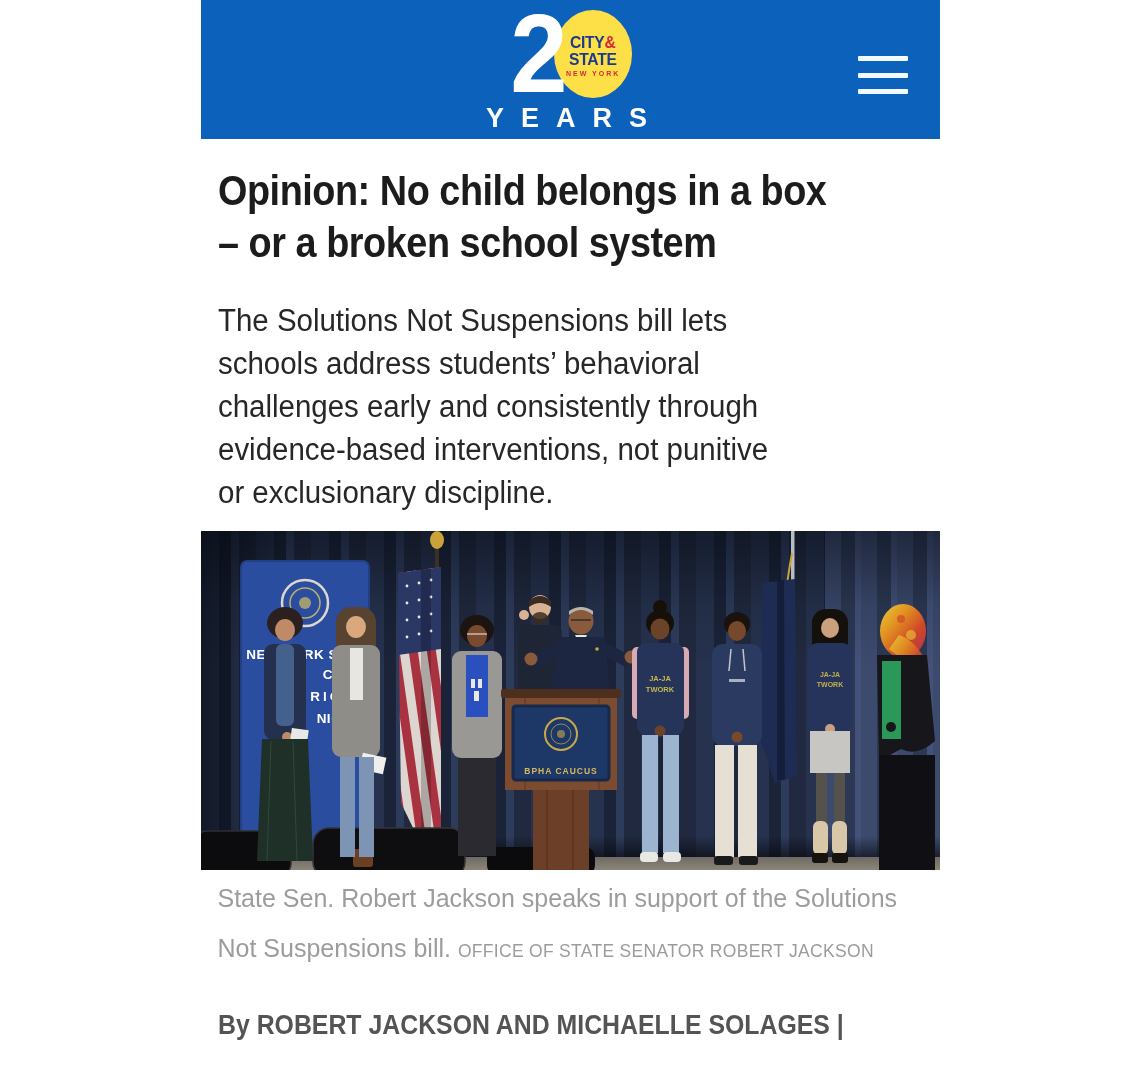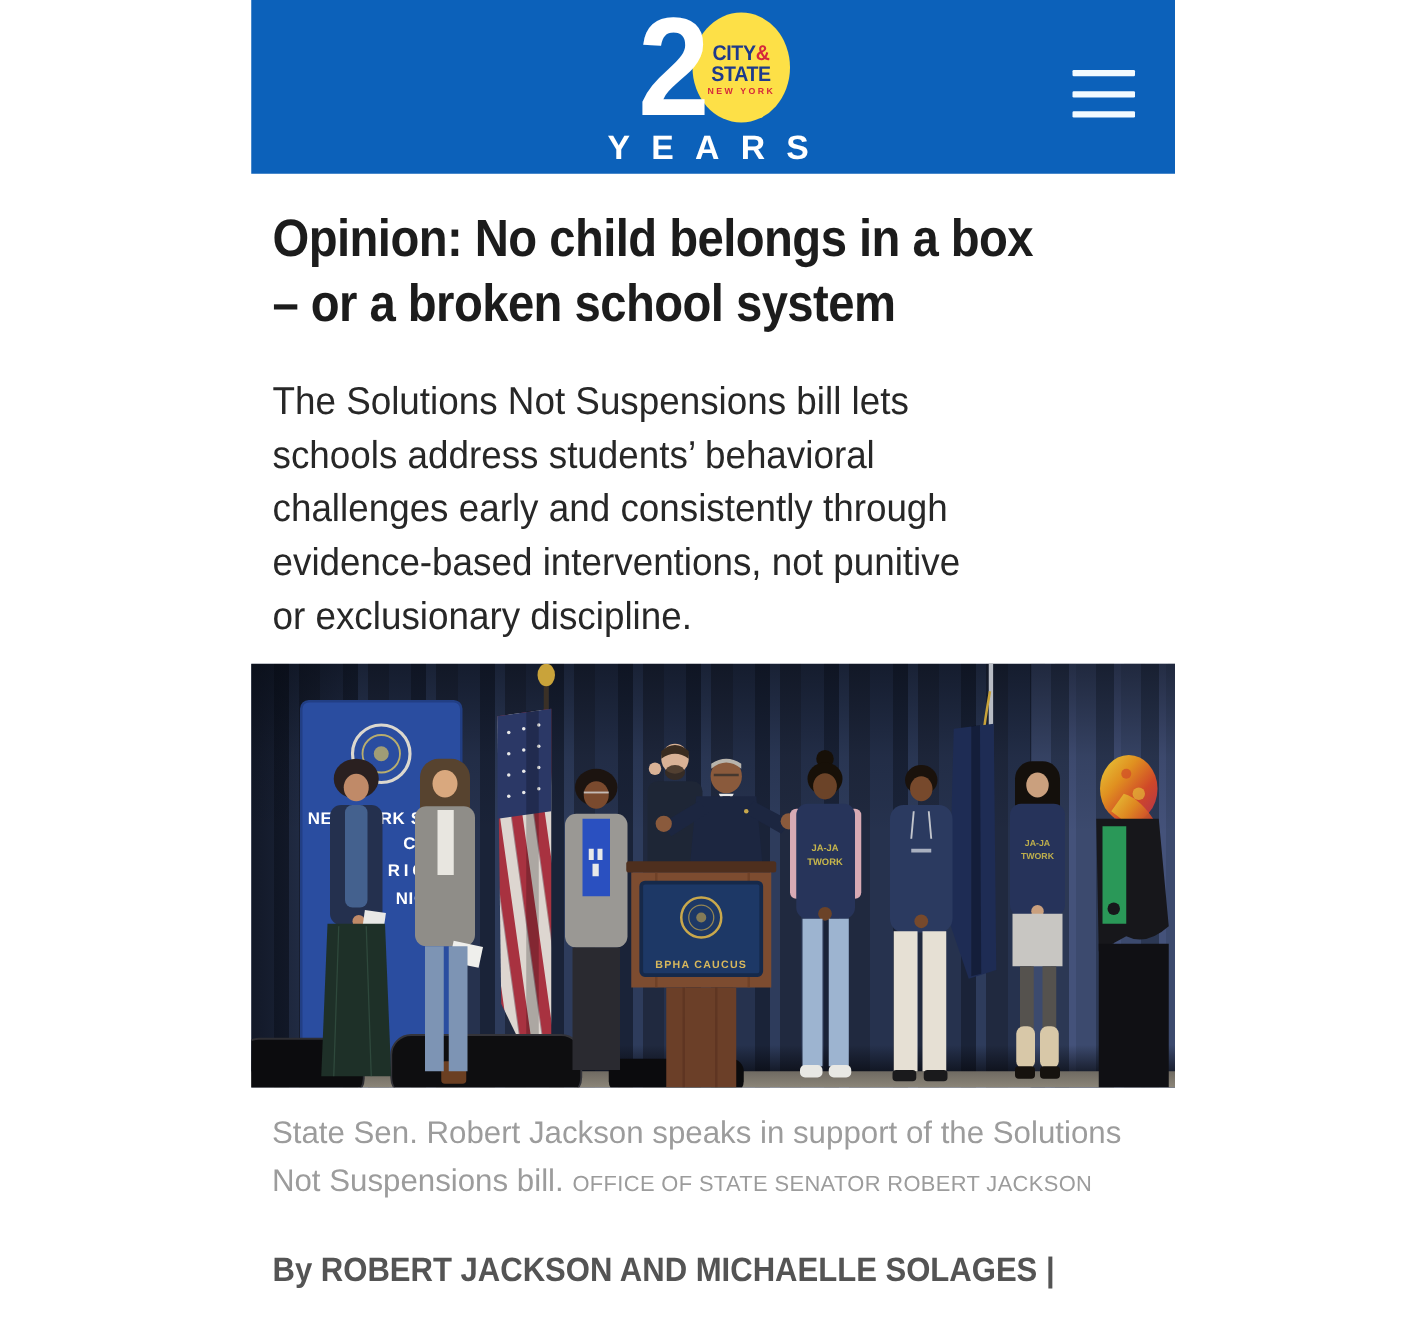"State Sen. Robert Jackson speaks" .caption-block { line-height: 39px -> 50px; margin: 17px 17px 0 17px -> 3px 17px 0 17px }
